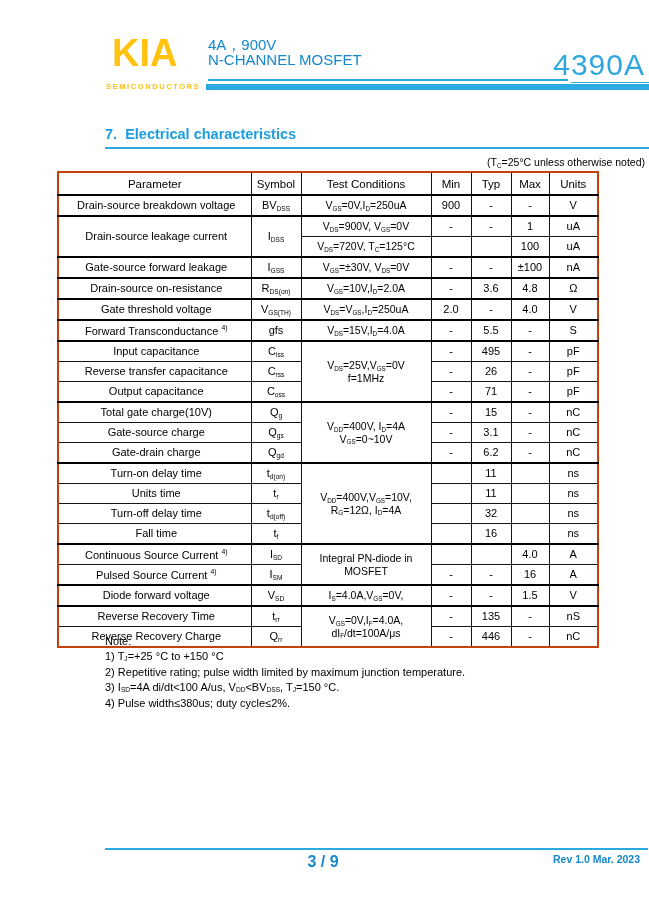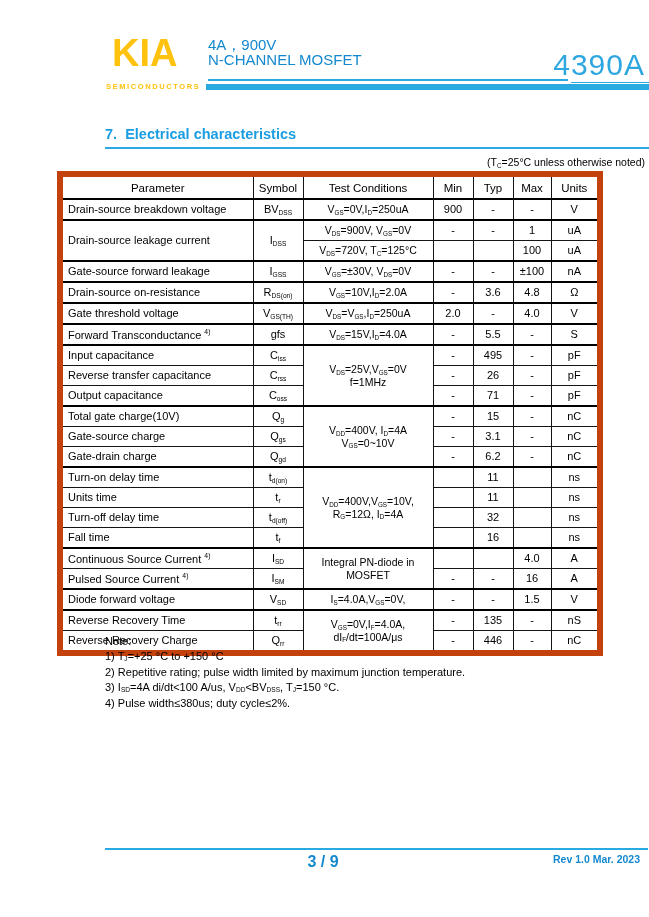"Parameter" .ec-table { border: 6px solid #c2410c -> 2px solid #c2410c }
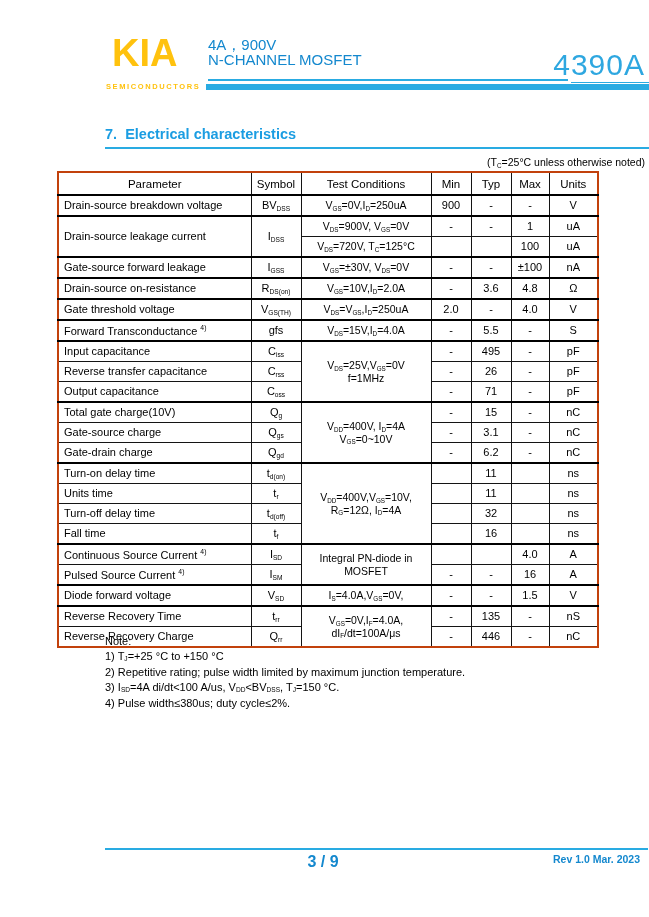"Drain-source breakdown voltage" .ec-table td.col-param { text-align: left -> center }
